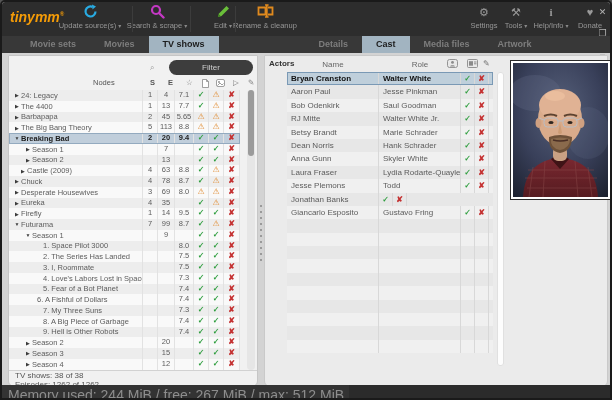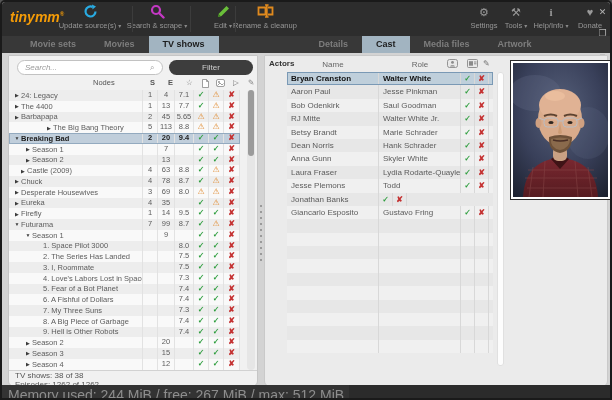"Search..." input.search { html: <input> -> none }
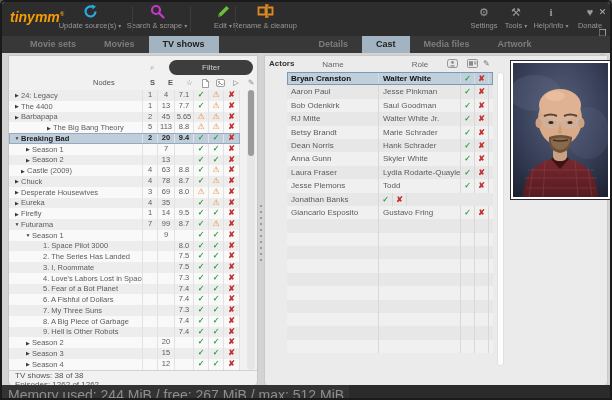"The Big Bang Theory" span.c-name { margin-left: 32px -> none }
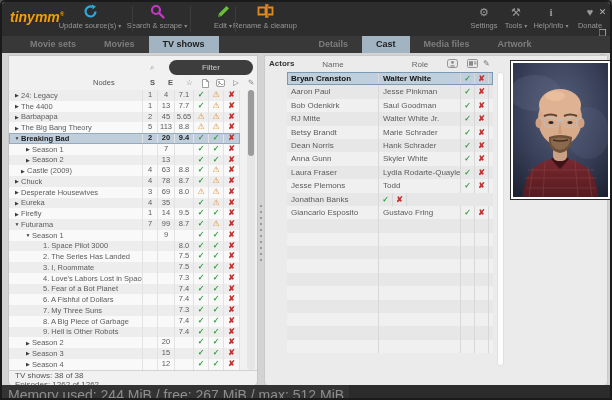"6. A Fishful of Dollars" span.c-name { padding-left: 26px -> 20px }
